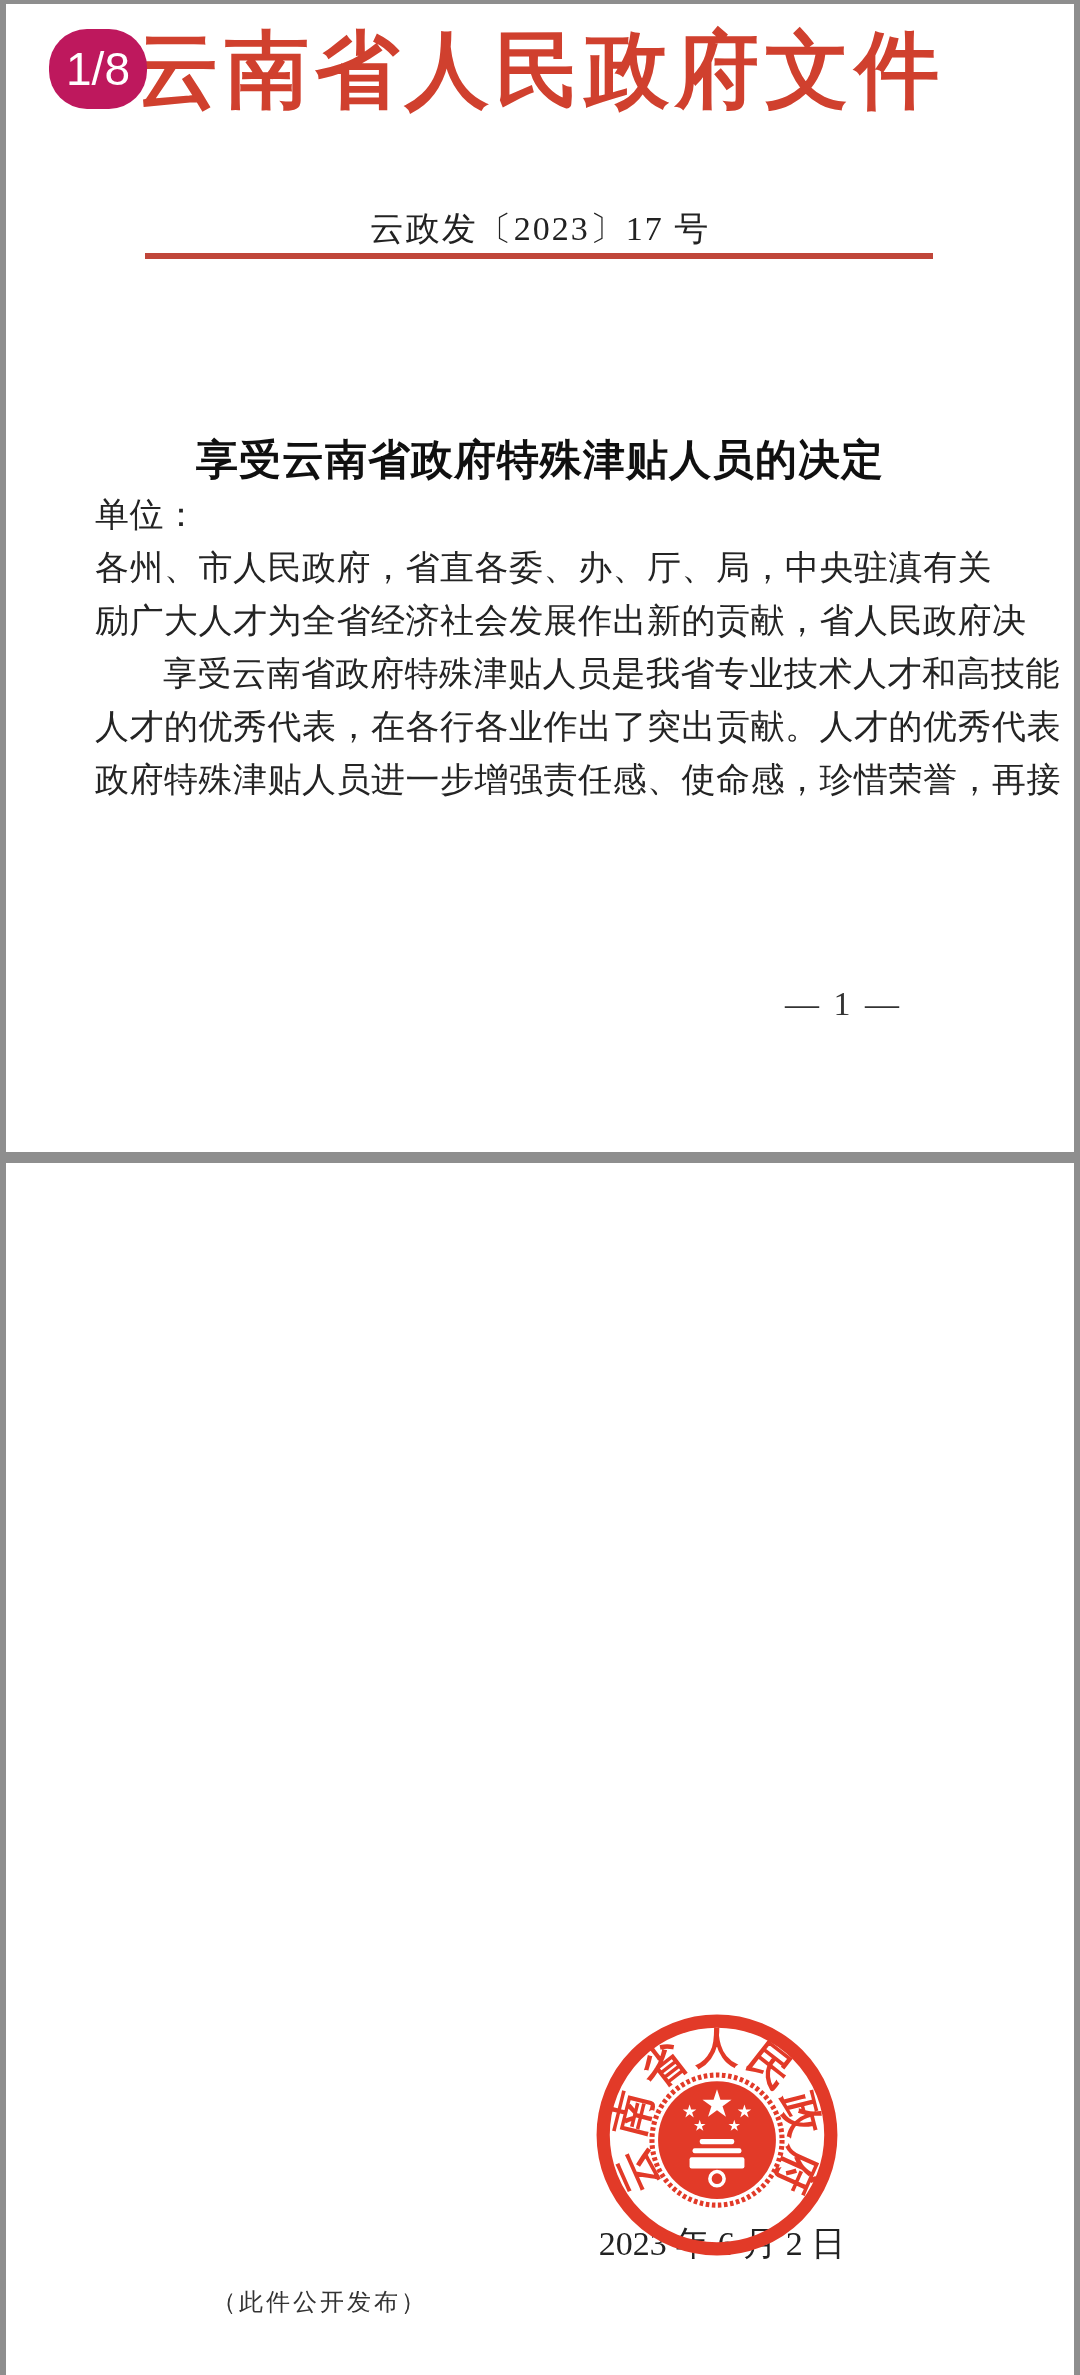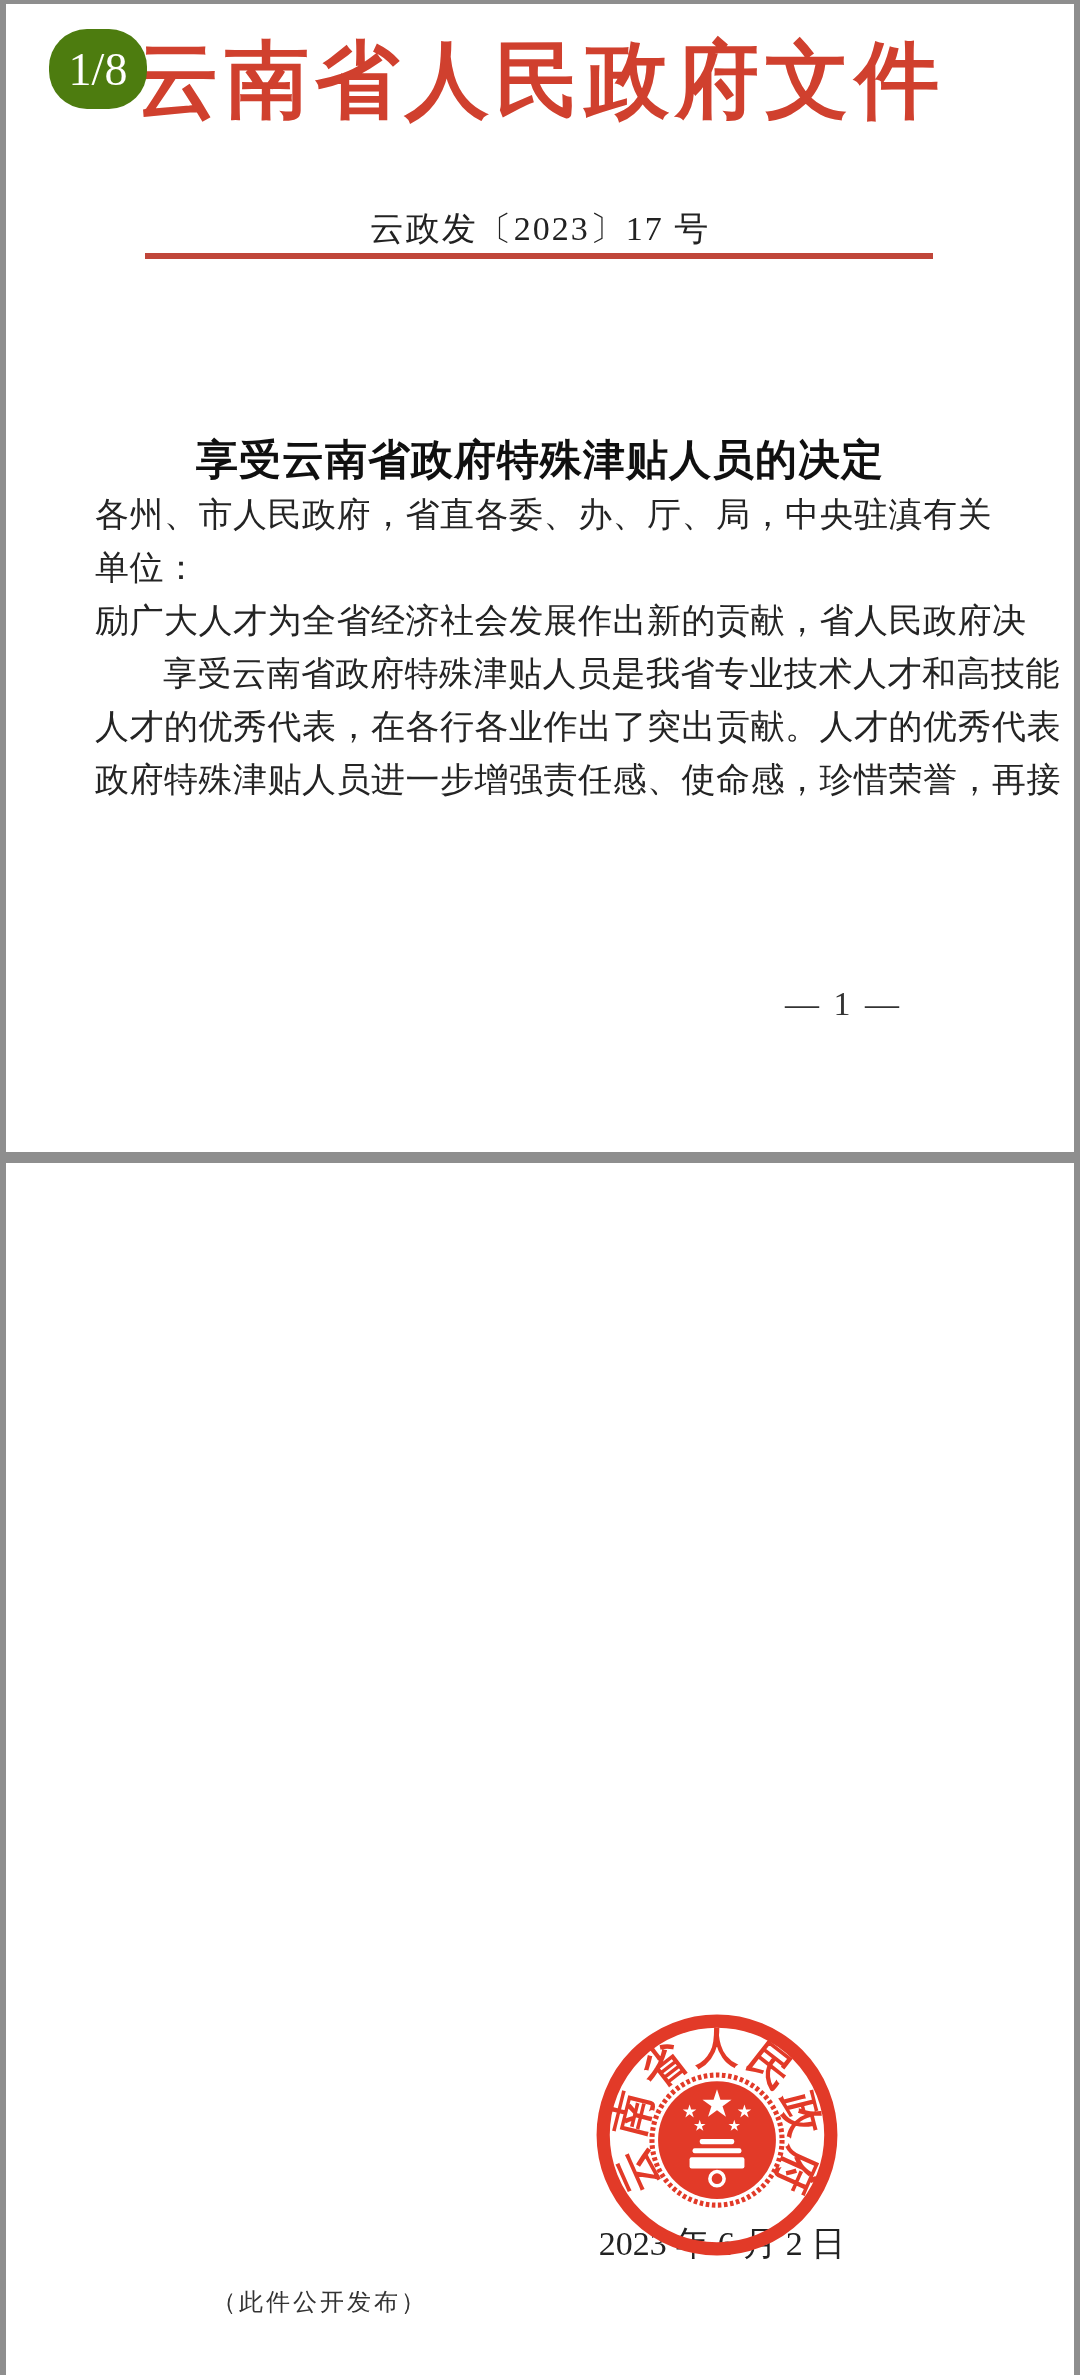"1/8" .page-badge { background: #4d7c0f -> #be185d; font-family: Liberation Serif, serif -> Liberation Sans, sans-serif }
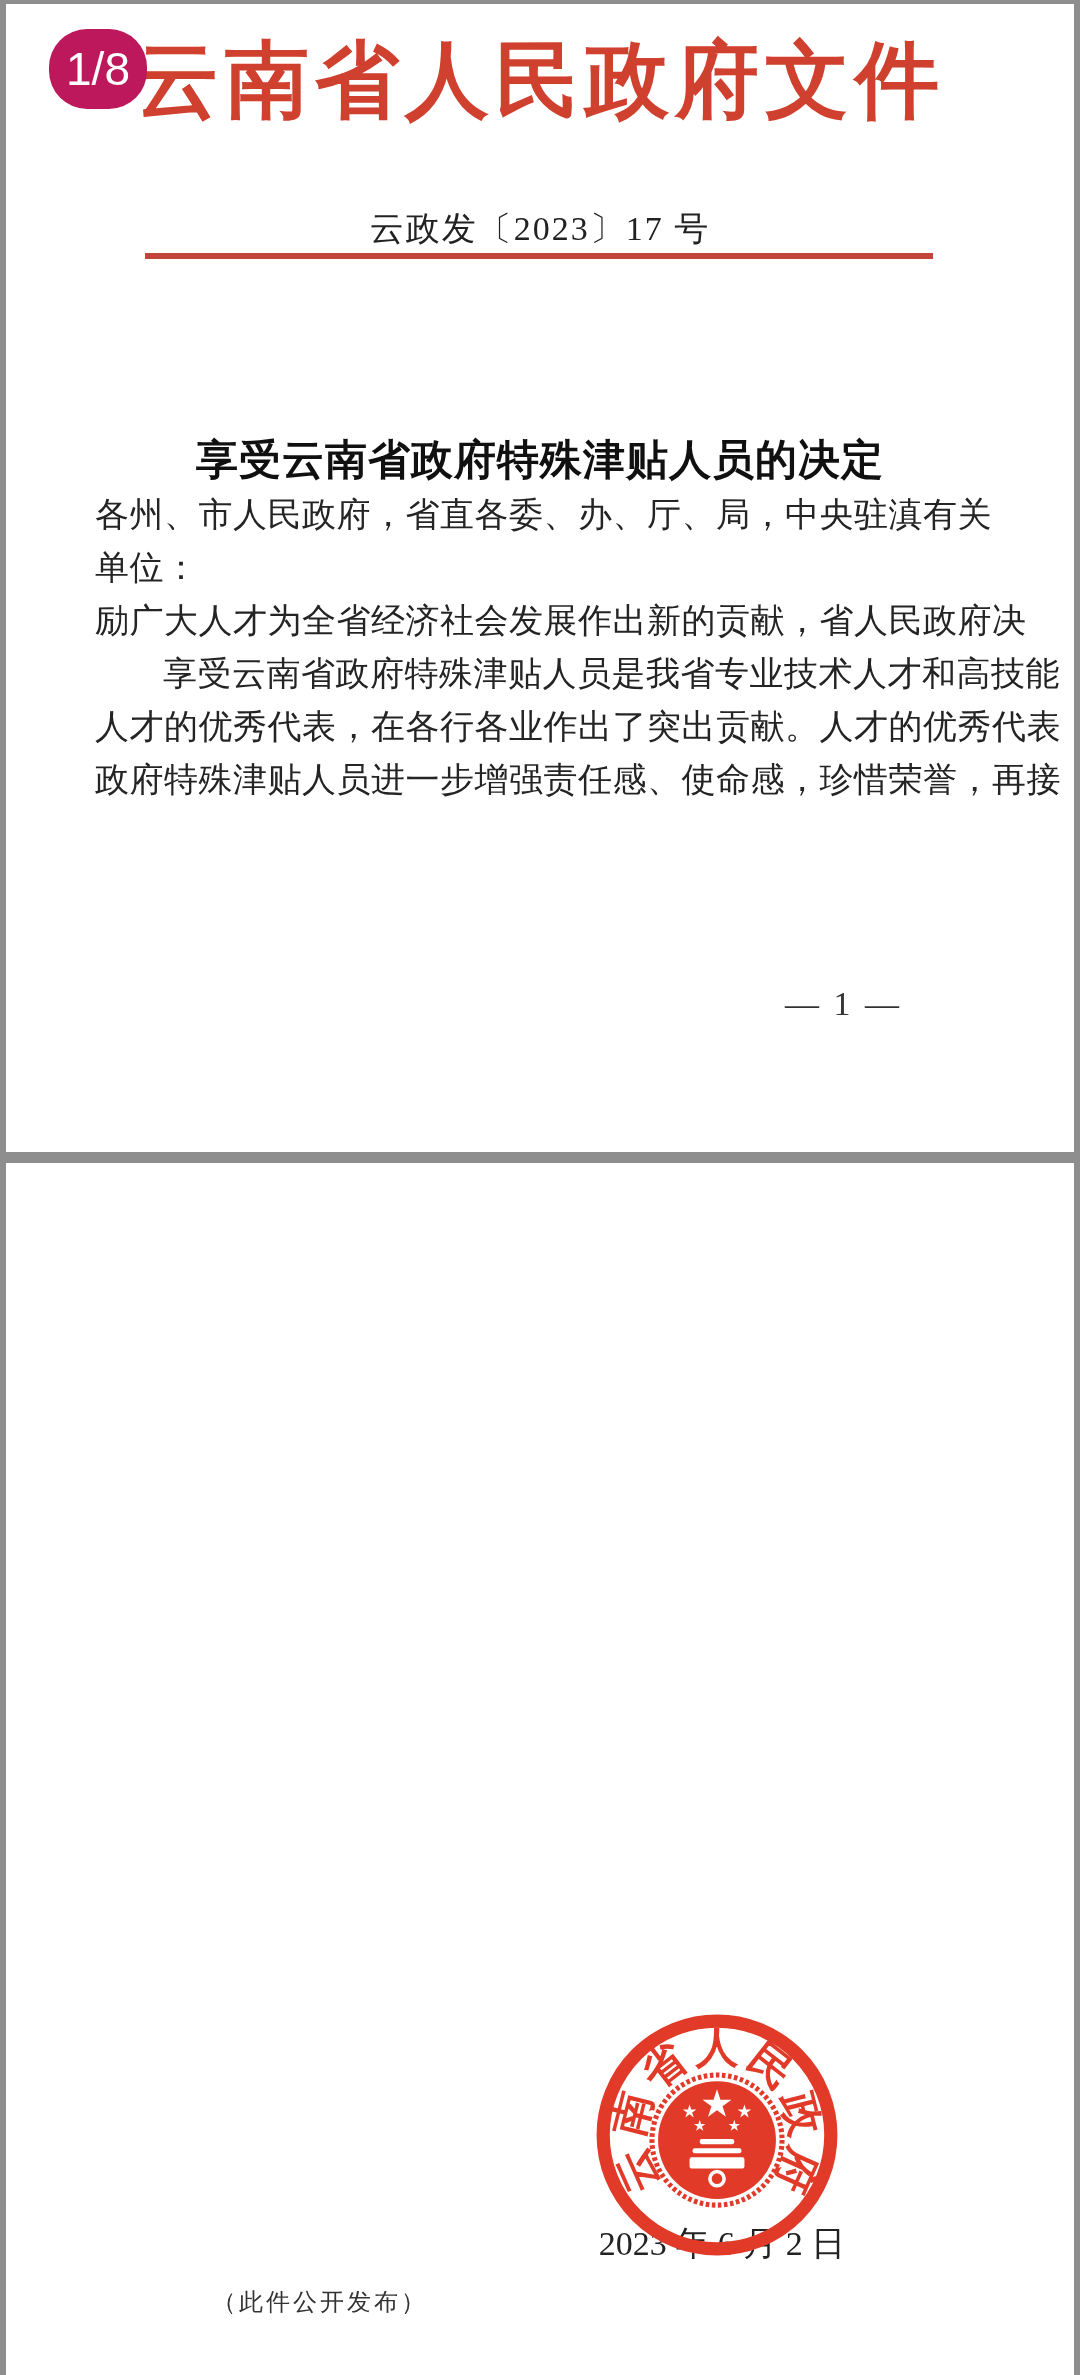"云南省人民政府文件" .header-title { top: 20px -> 10px }
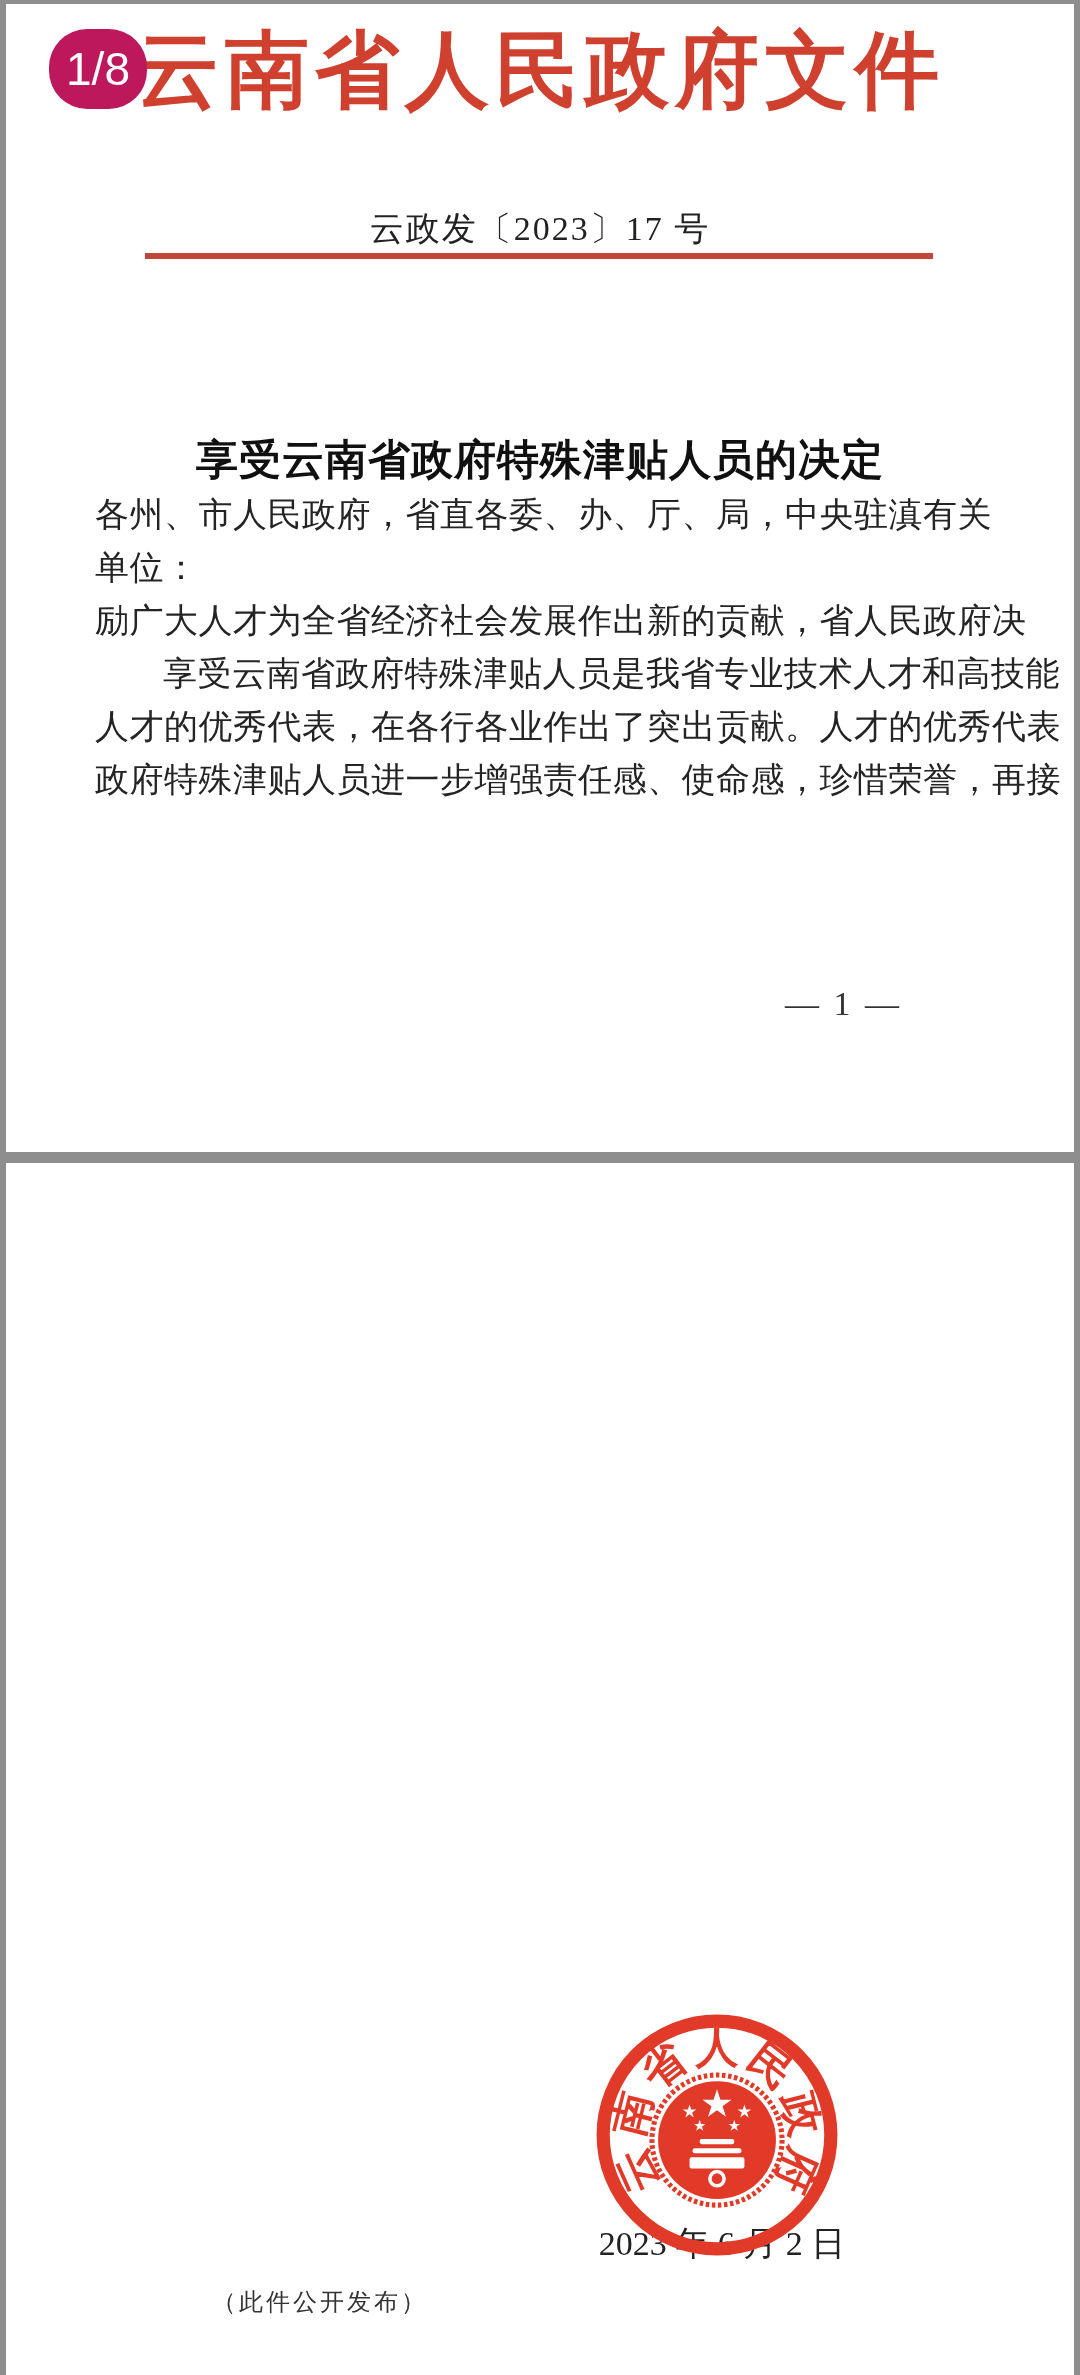"各州、市人民政府，省直各委、办、厅、局，中央驻滇有关" div.doc-line { order: before "单位：" -> after "单位：" }
